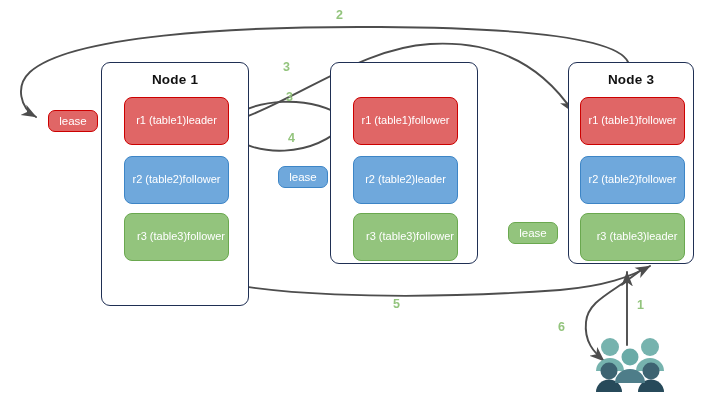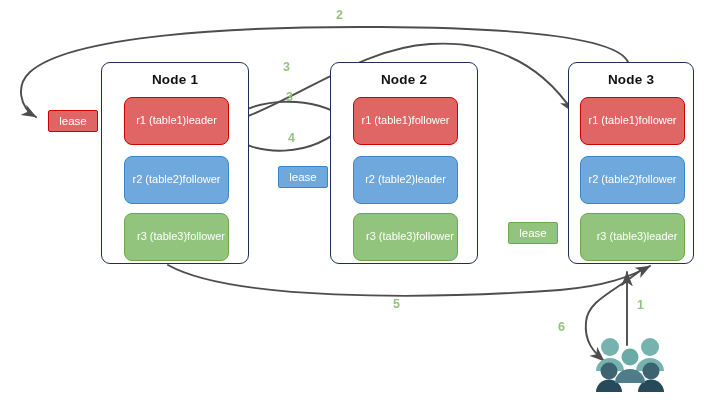"Node 1" div.node-box { height: 202px -> 244px }
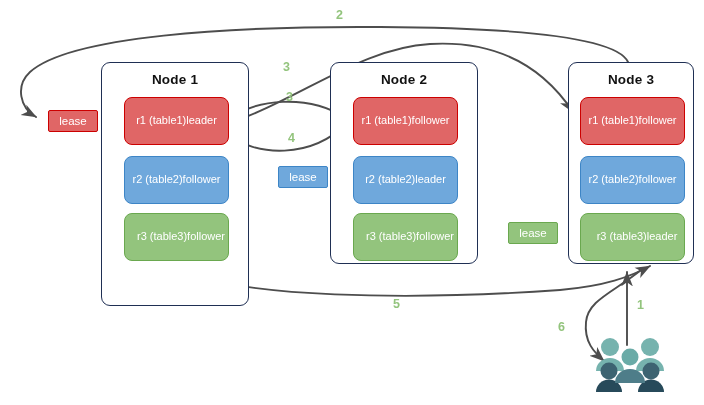"Node 2" div.node-title { html: <div>Node 2</div> -> none }
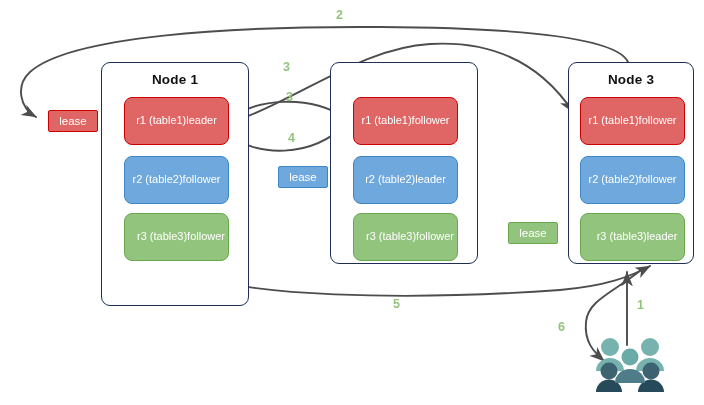"lease" .lease { border-radius: 2px -> 7px }
